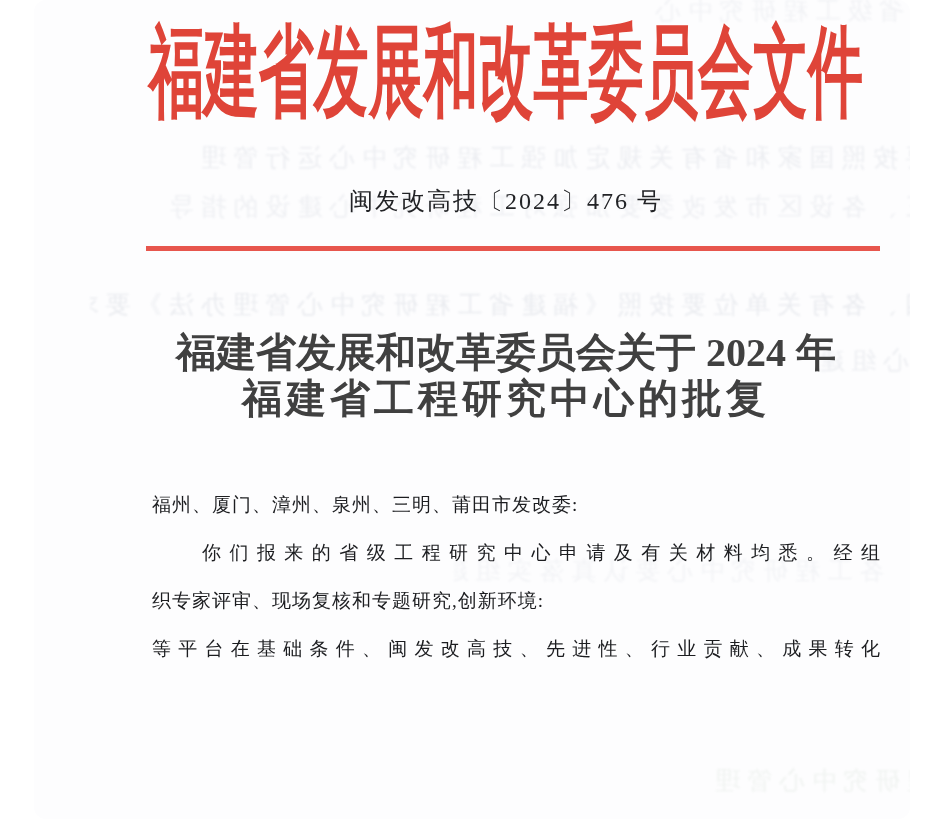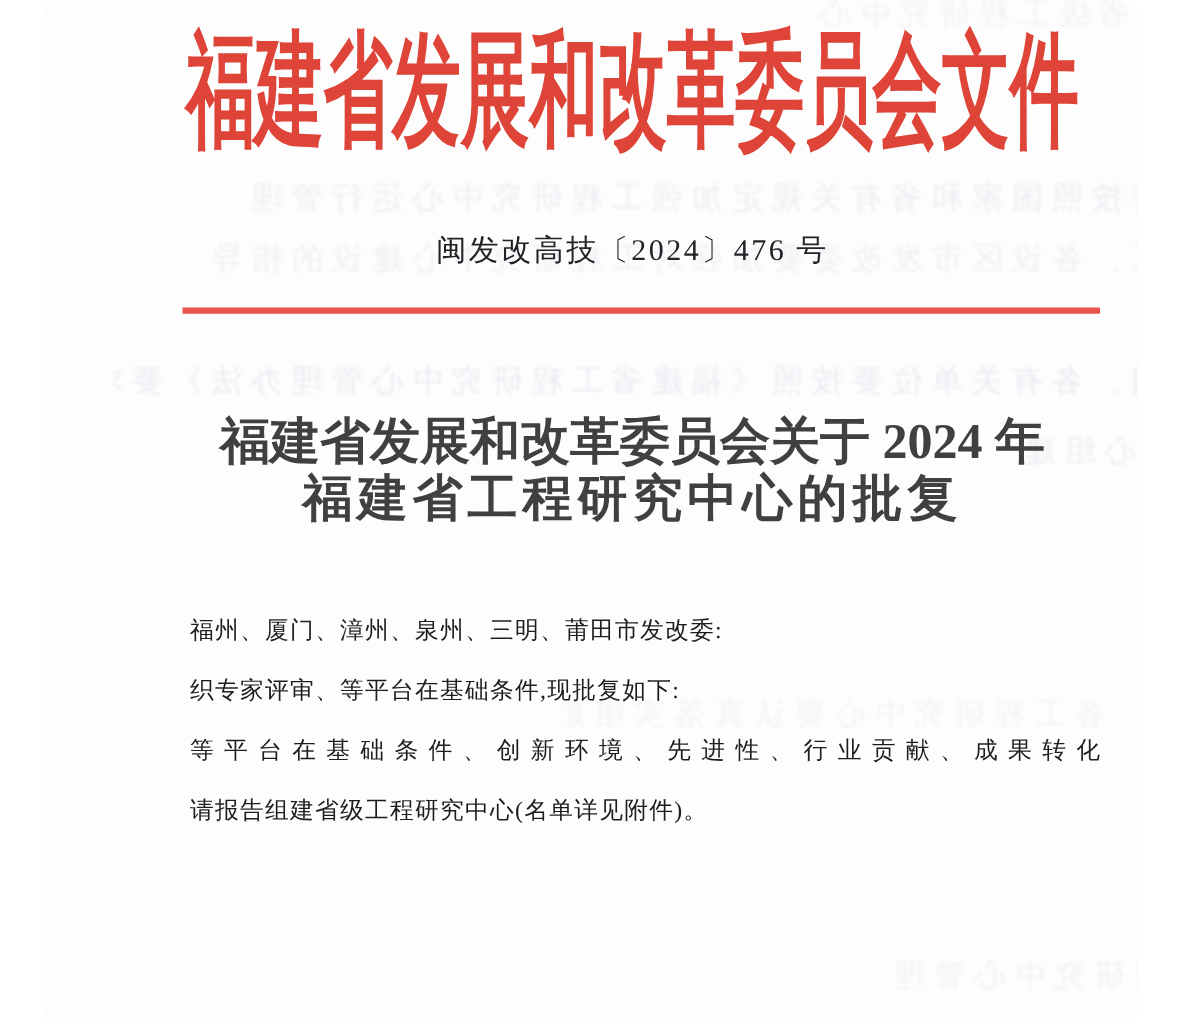"你们报来的省级工程研究中心申请及有关材料均悉。经组" div.body-line { html: none -> <div>你们报来的省级工程研究中心申请及有关材料均悉。经组</div> }
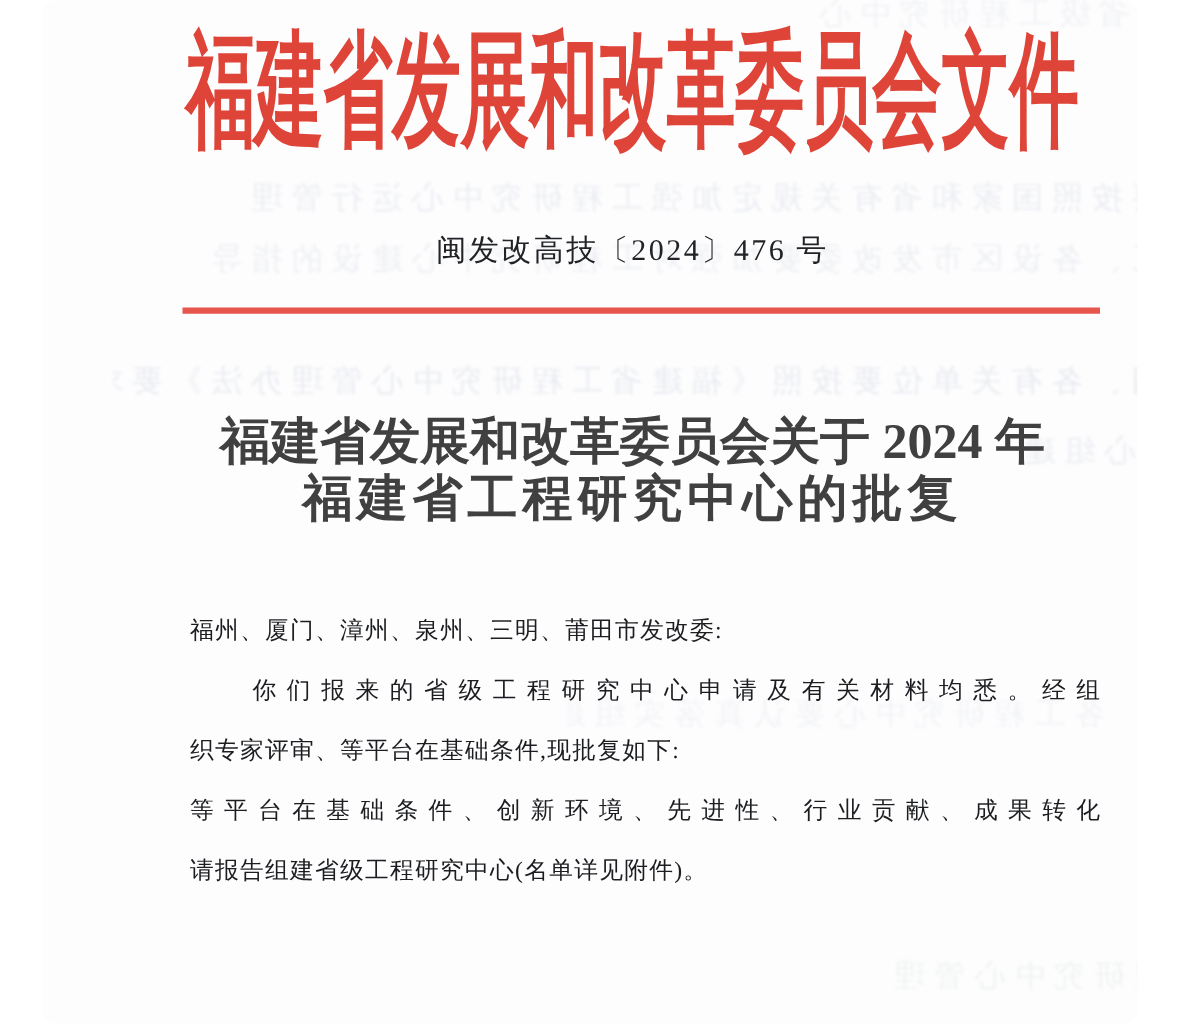"织专家评审、等平台在基础条件,现批复如下:" div.body-line { text: 等平台在基础条件,现批复如下 -> 现场复核和专题研究,创新环境 }
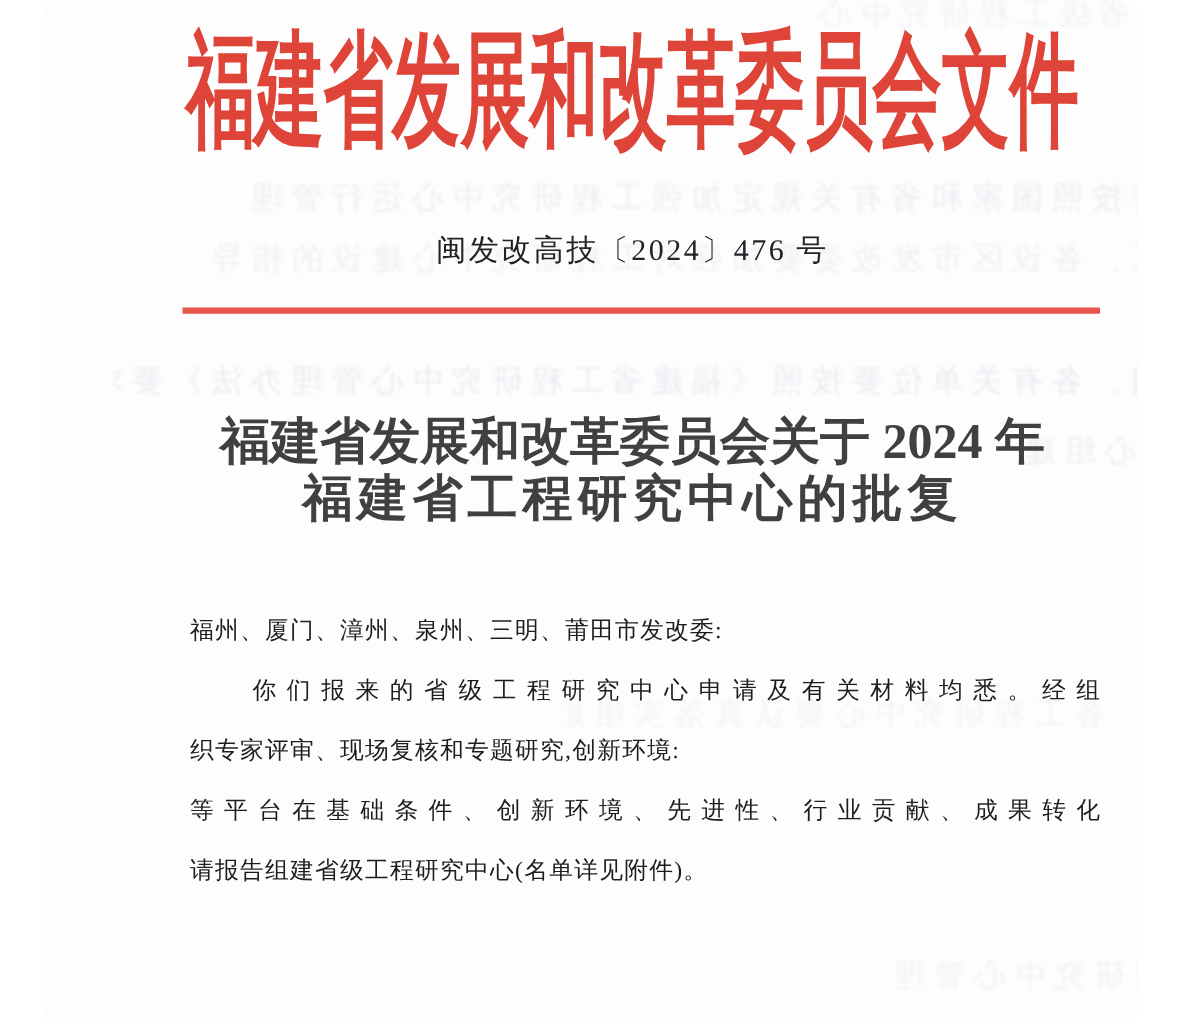"等平台在基础条件、创新环境、先进性、行业贡献、成果转化" div.body-line { text: 创新环境 -> 闽发改高技 }
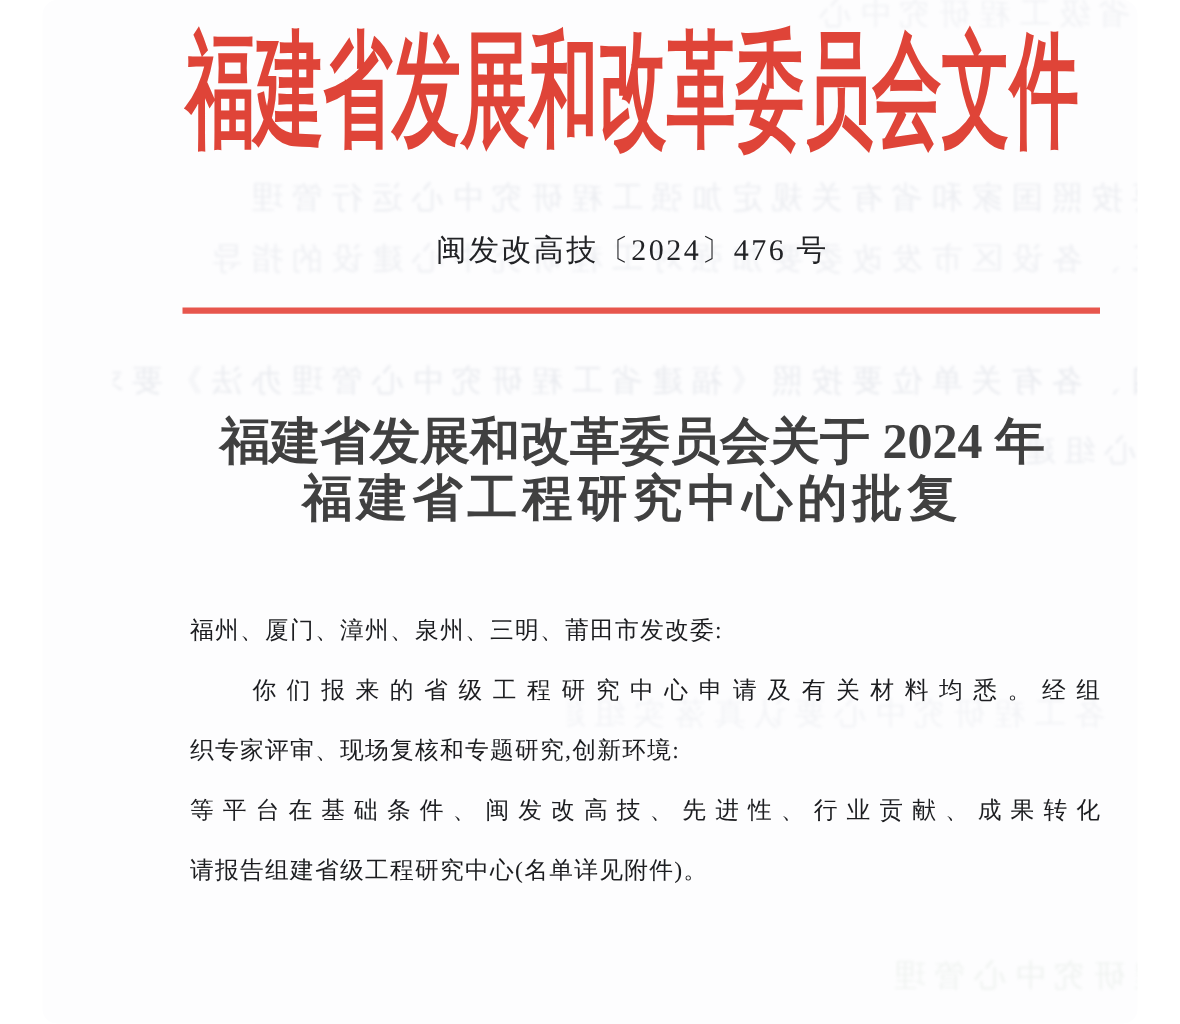"请报告组建省级工程研究中心(名单详见附件)。" div.body-line { html: <div>请报告组建省级工程研究中心(名单详见附件)。</div> -> none }
